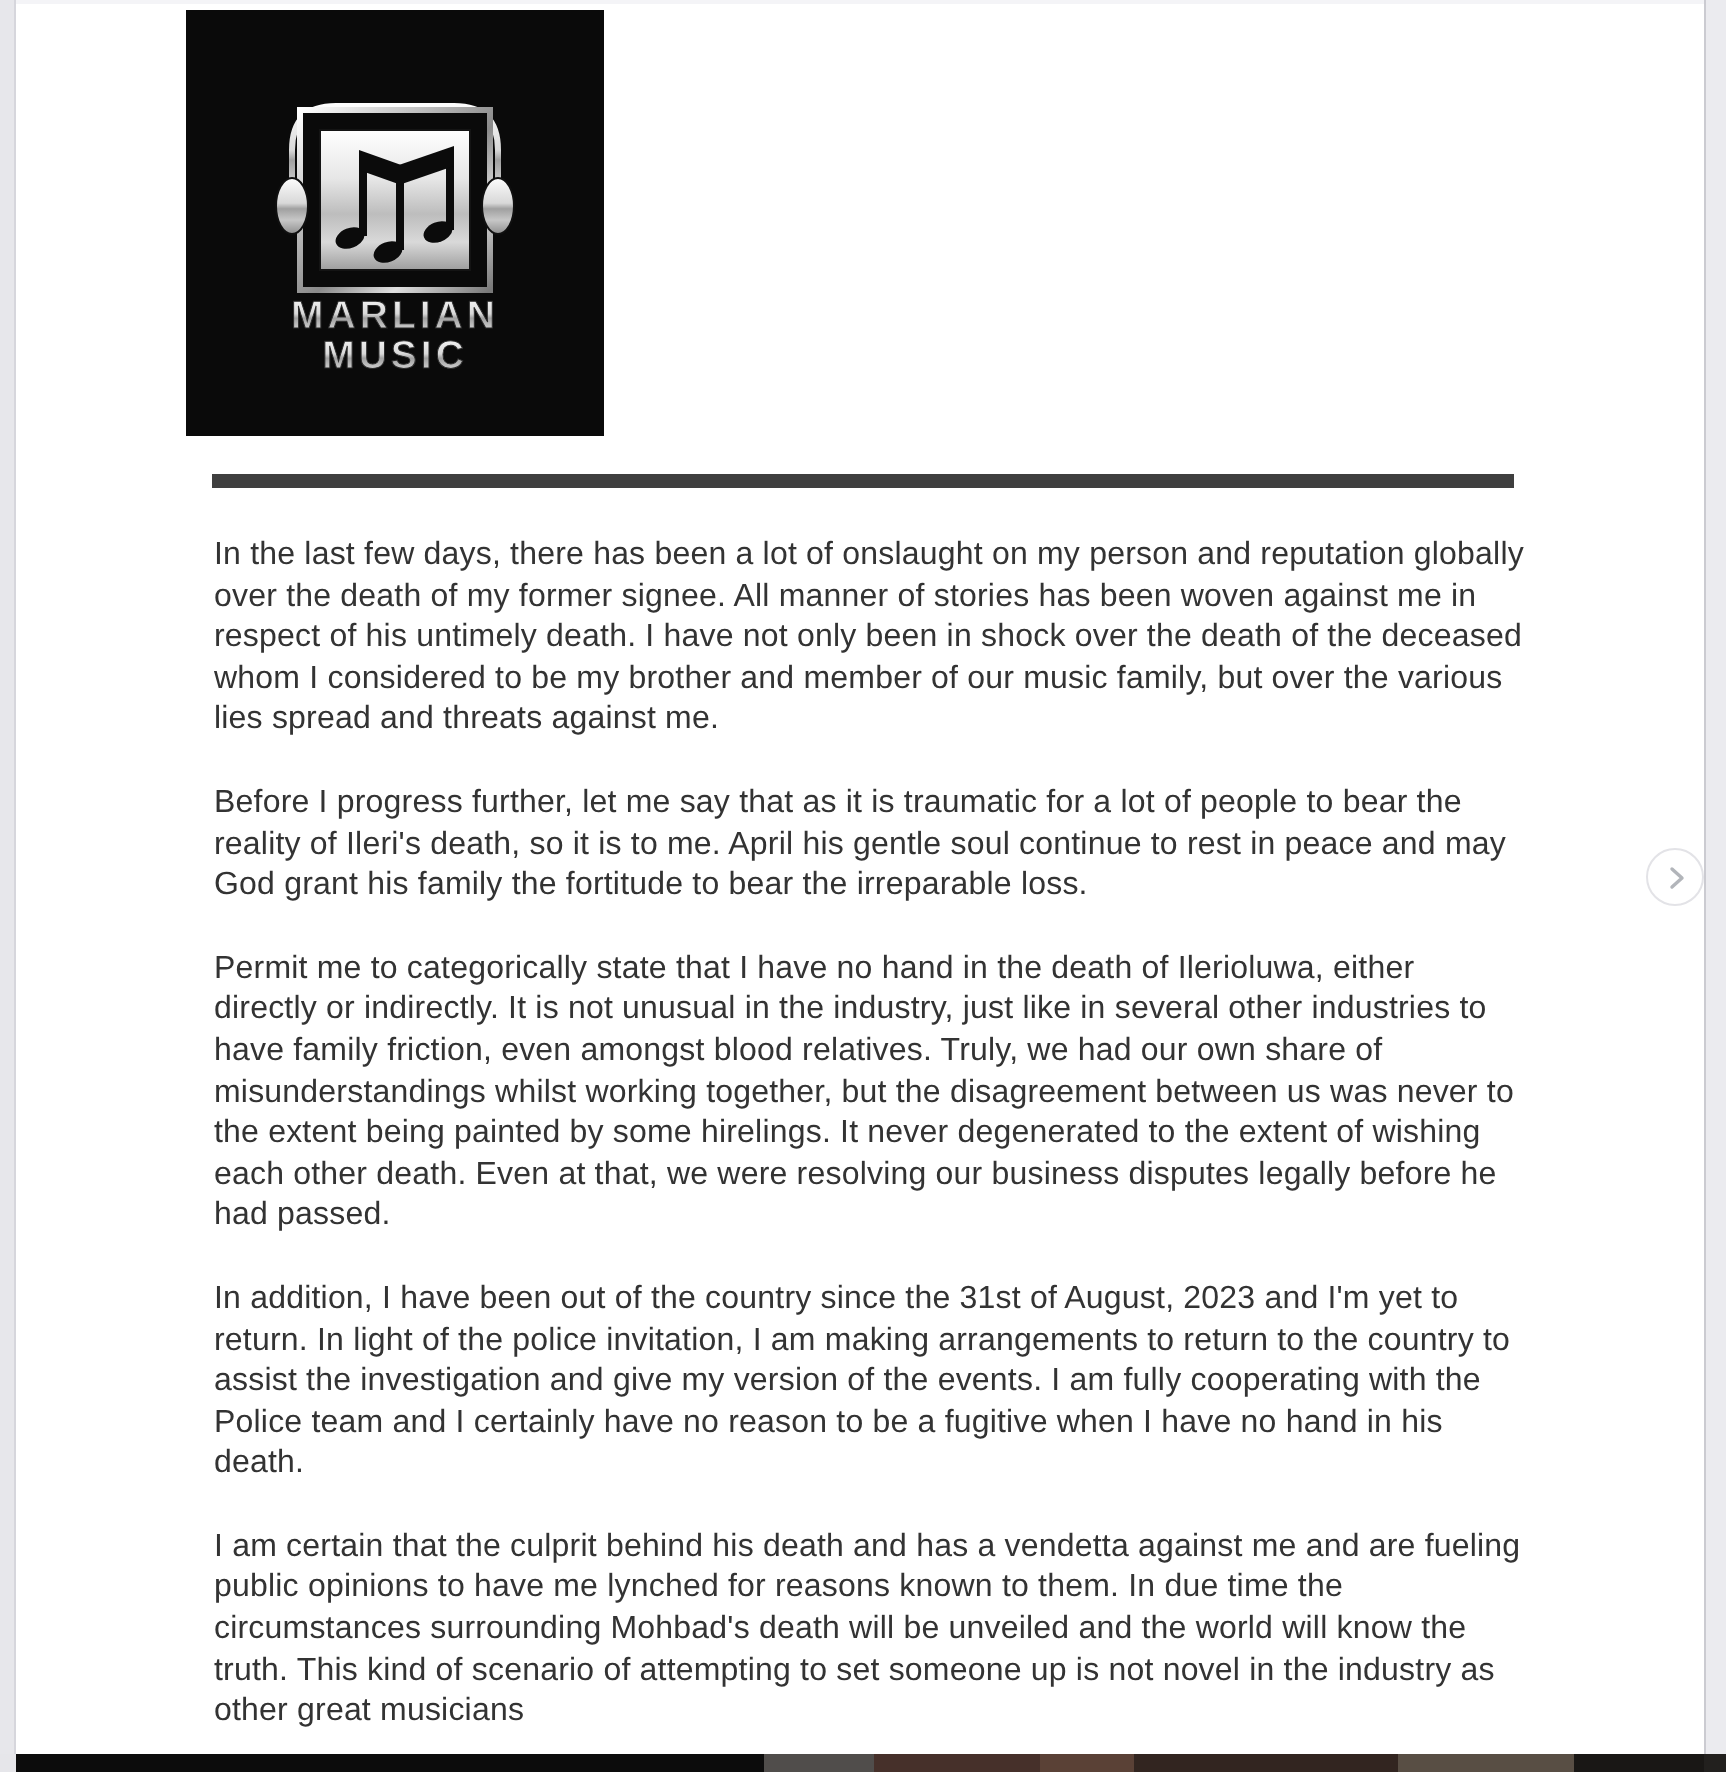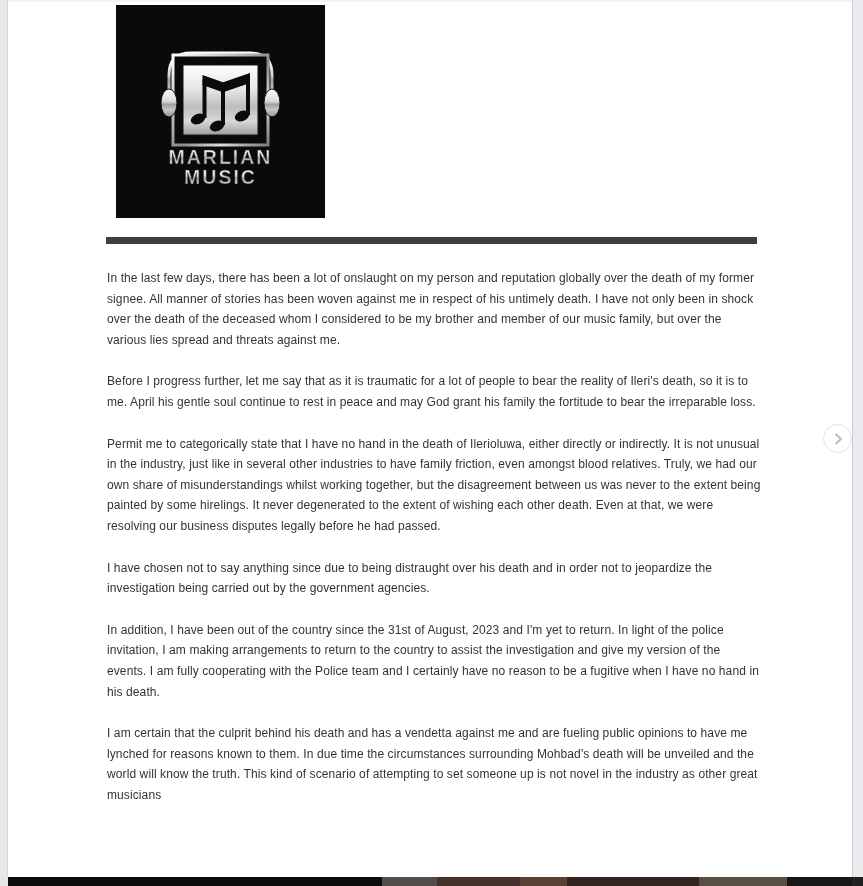"MARLIAN" .logo-box { left: 116px -> 93px }
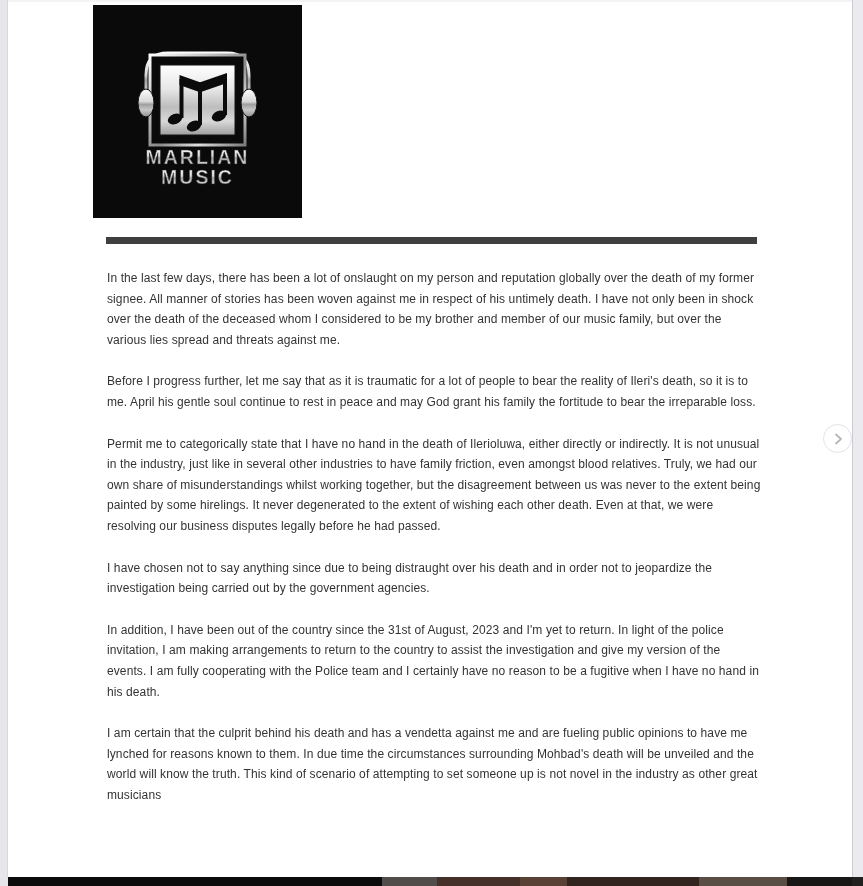"In the last few days," .statement p { font-size: 12px -> 16px }
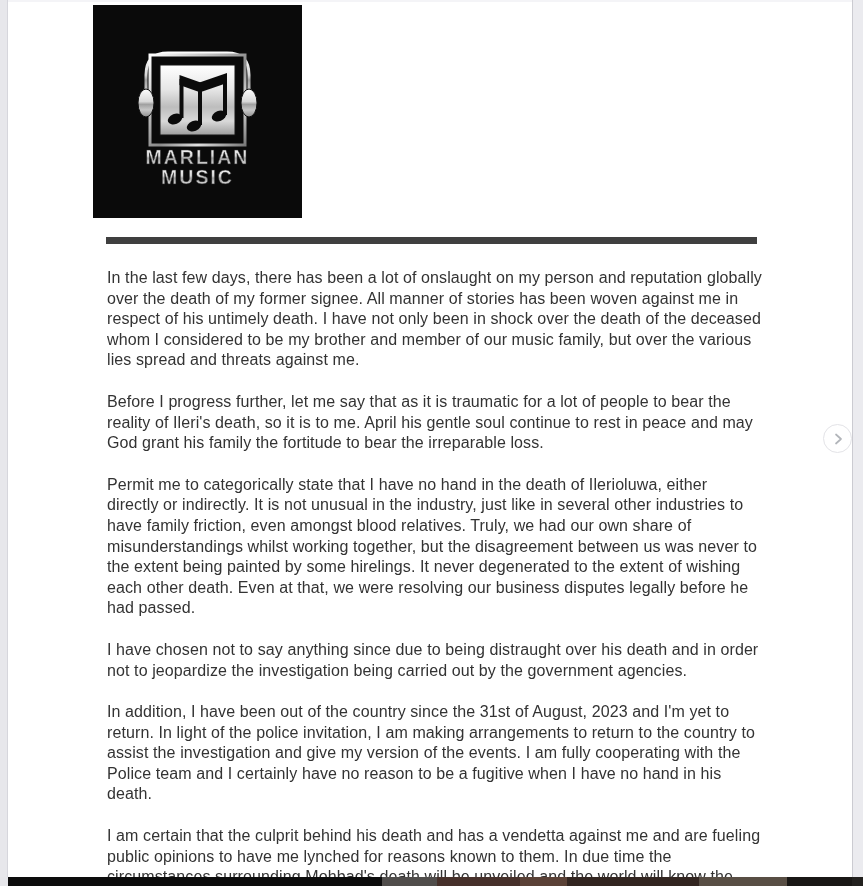"I have chosen not to" p { html: <p>I have chosen not to say anything since due to being distraught over his death and in order not to jeopardize the investigation being carried out by the government agencies.</p> -> none }
